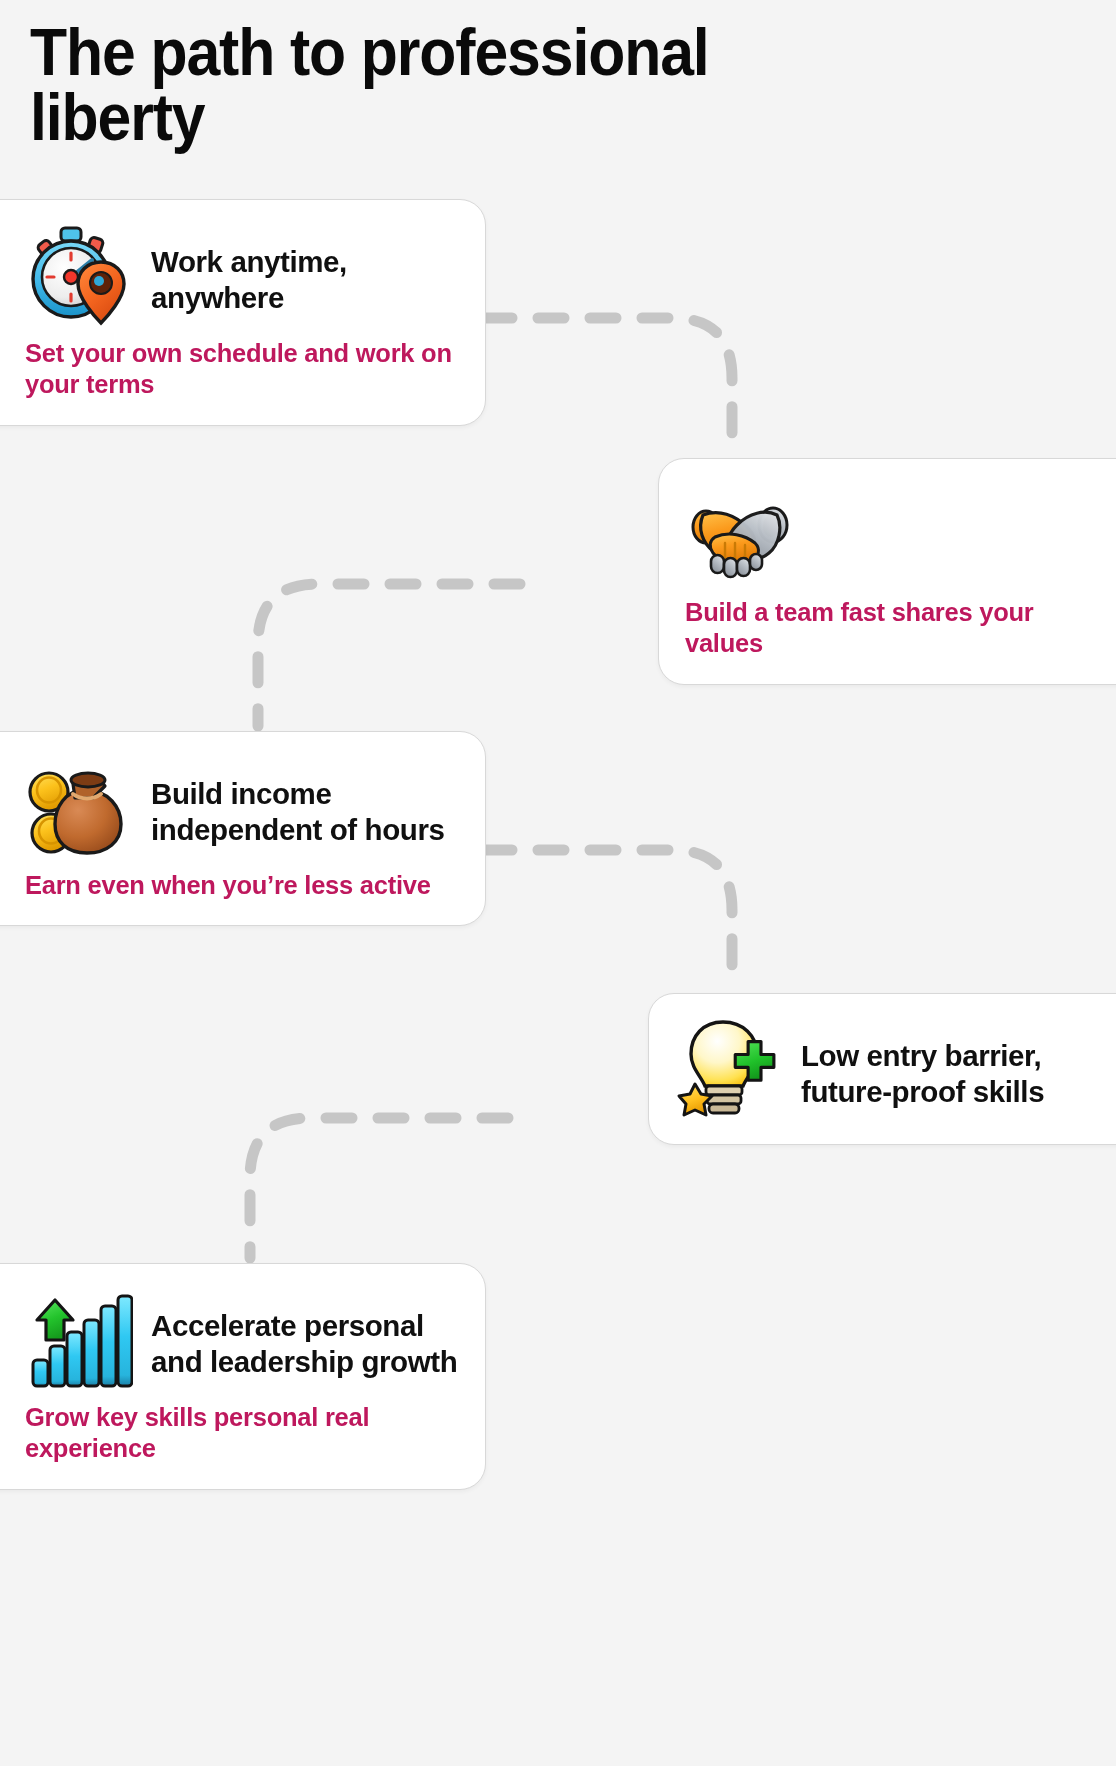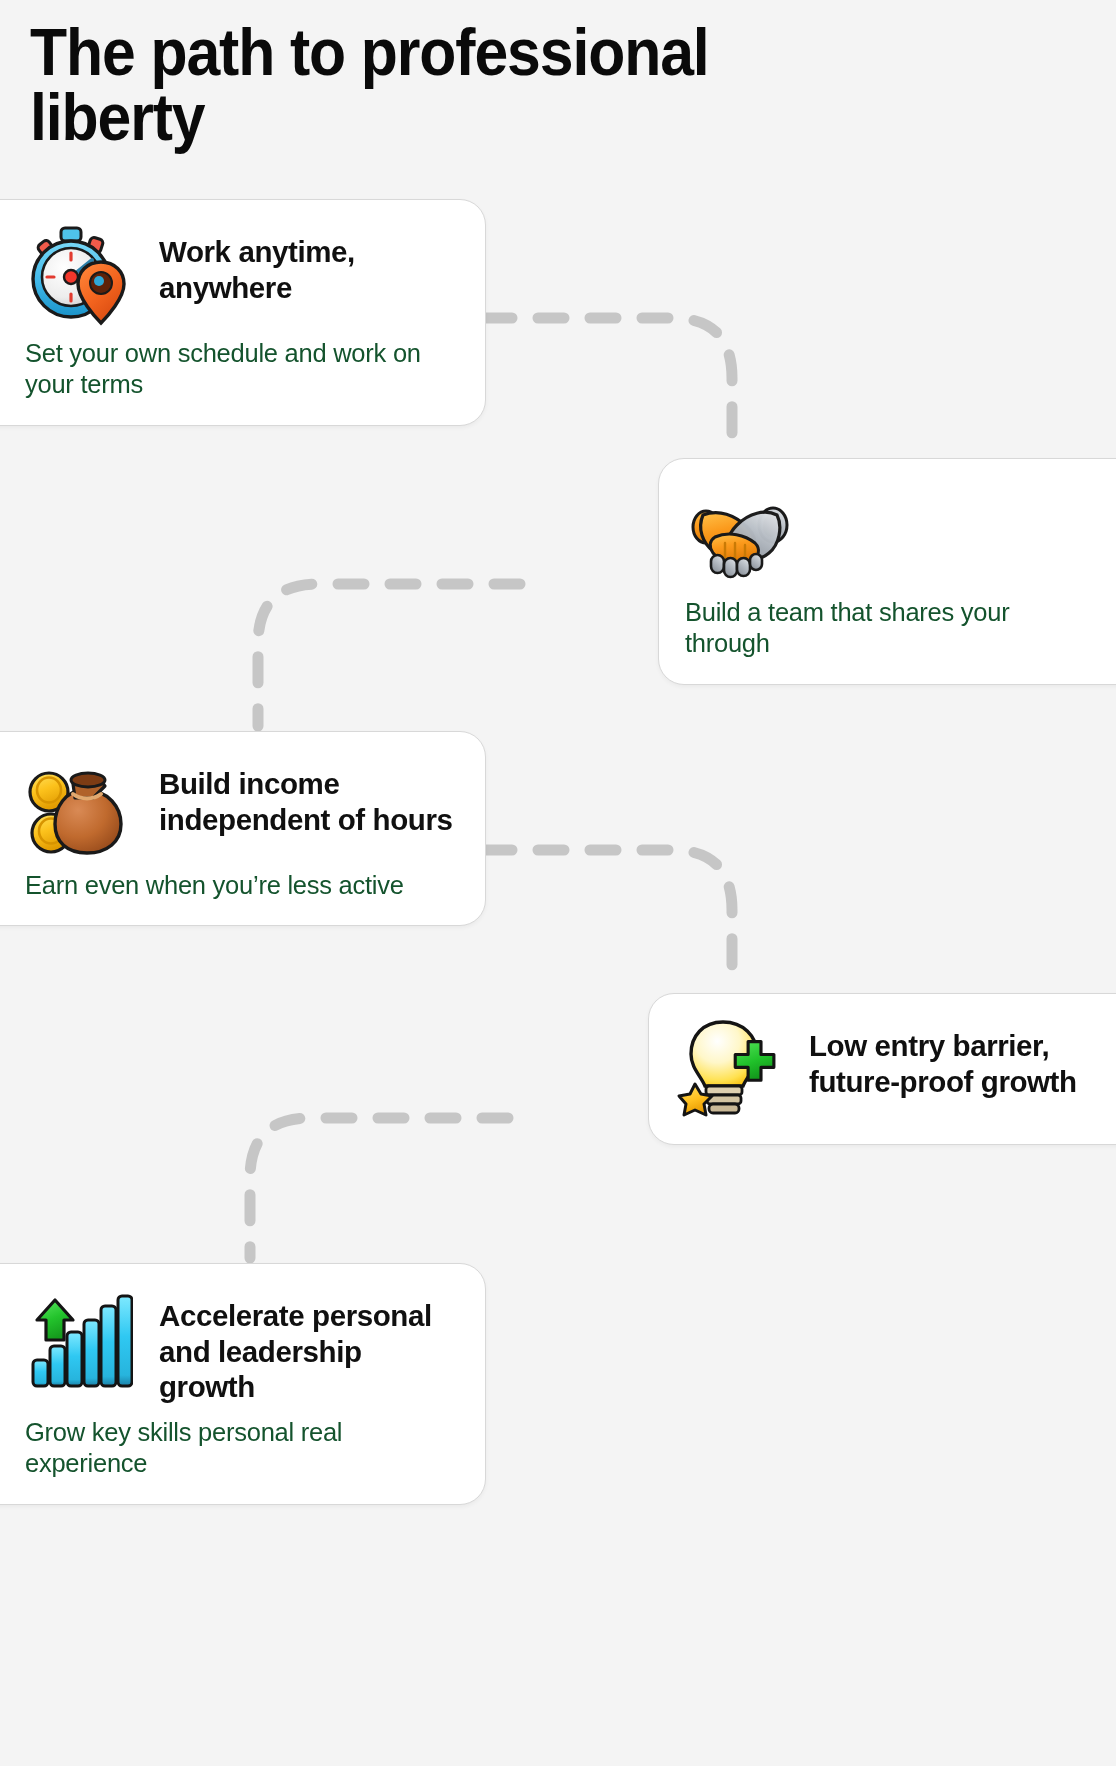"Work anytime, anywhere" .card-head { align-items: flex-start -> center; gap: 26px -> 18px }
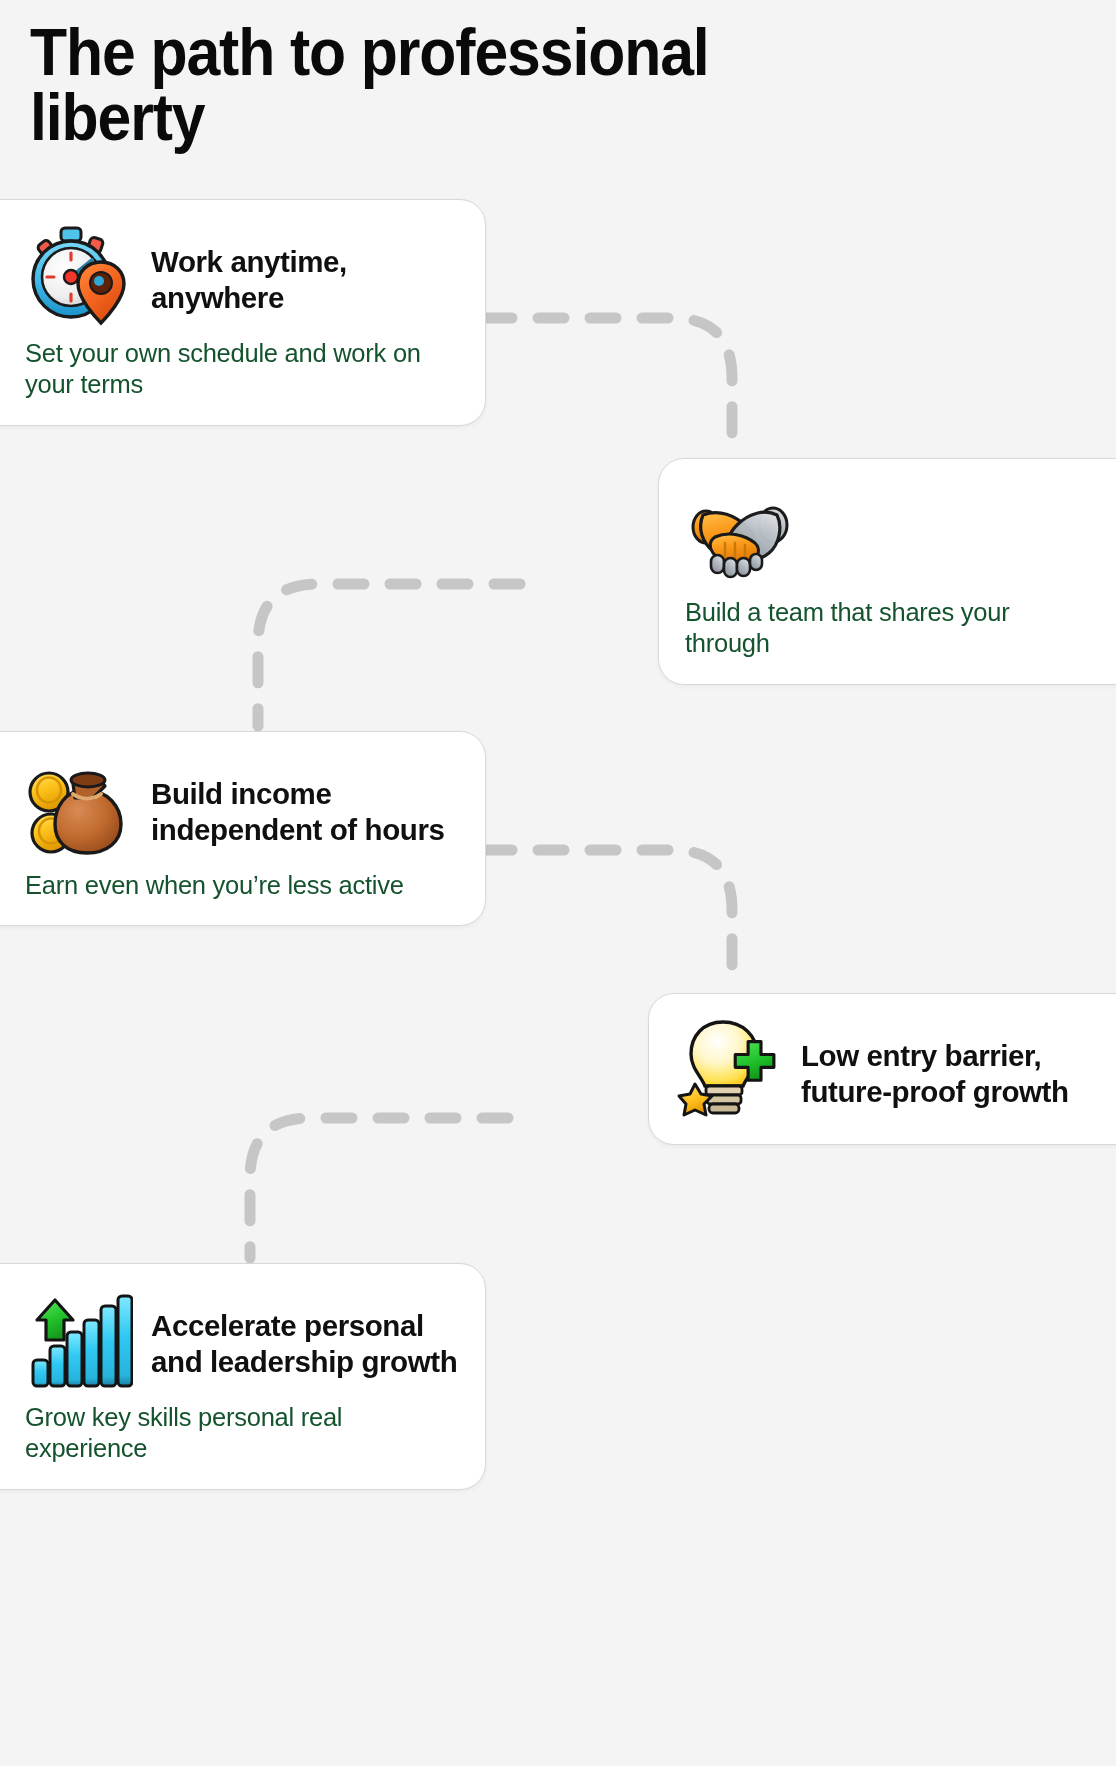"Set your own schedule and" .card-desc { color: #14532d -> #be185d; font-weight: 400 -> 700 }
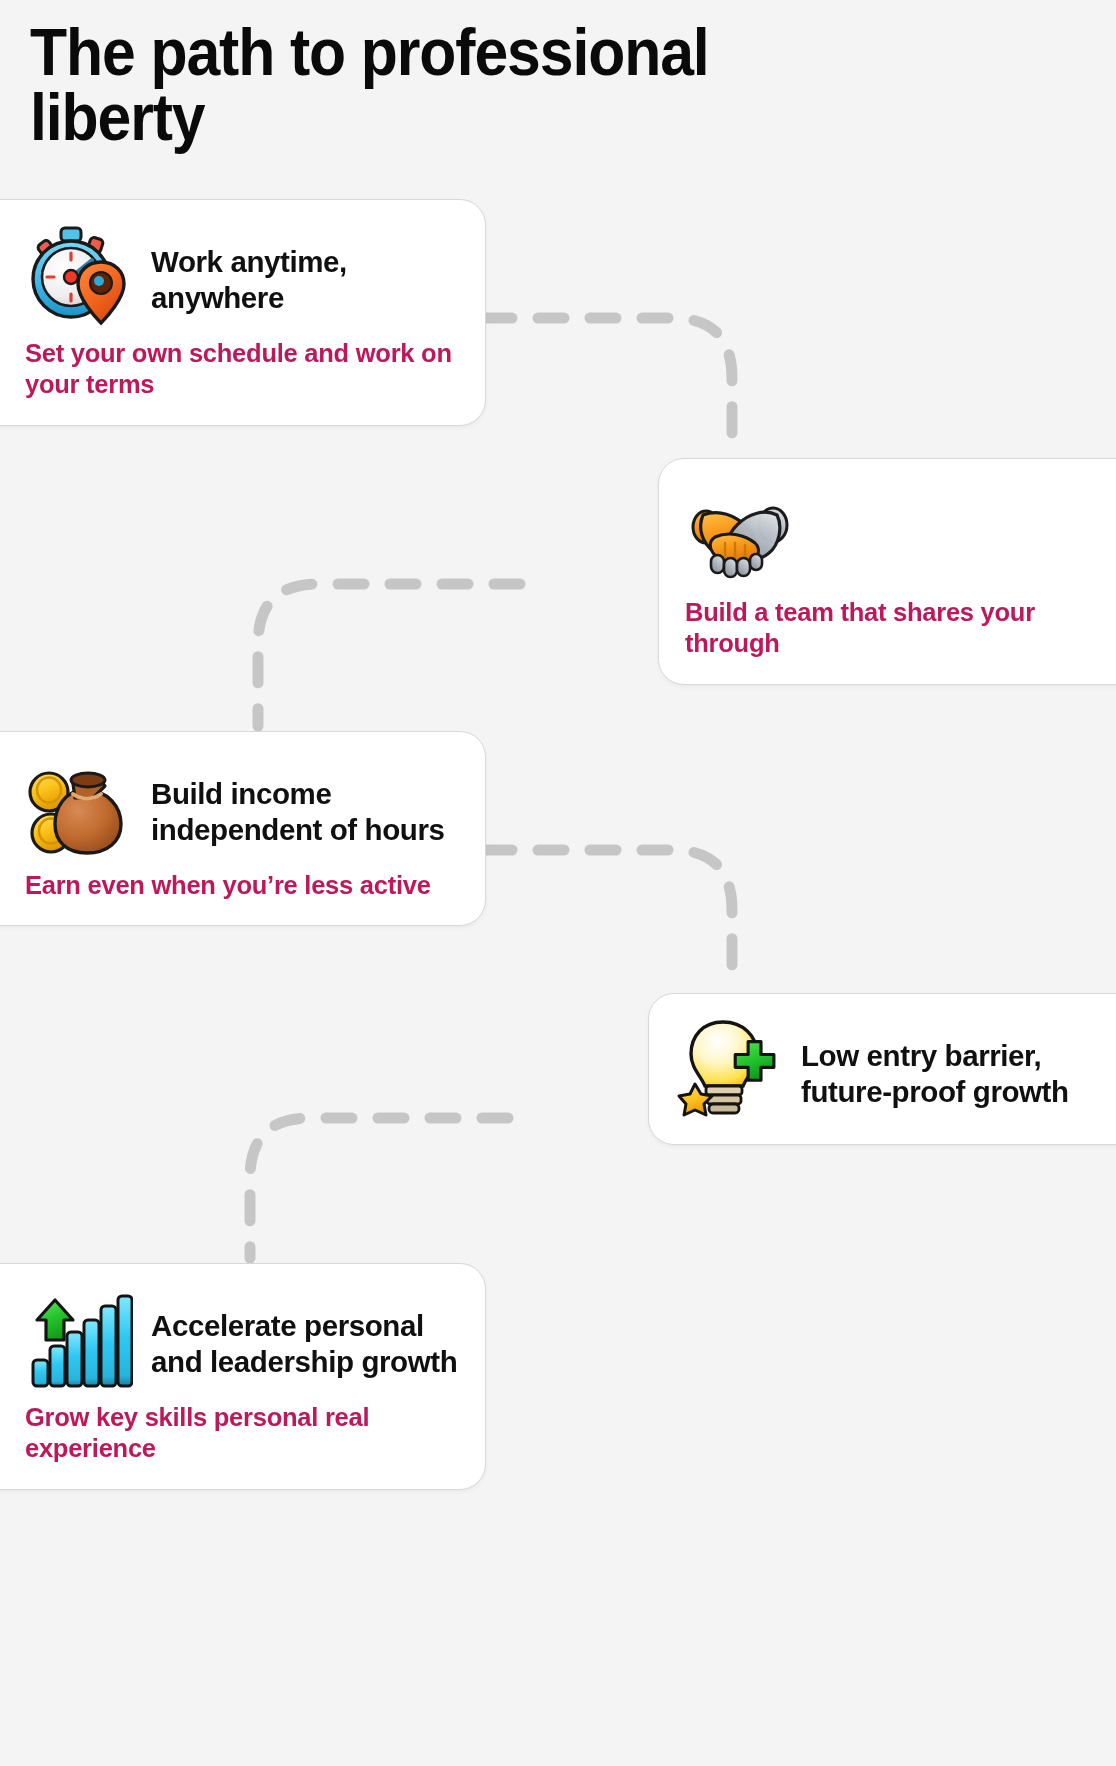"Build a team that shares" div.card-desc { text: that shares your through -> fast shares your values }
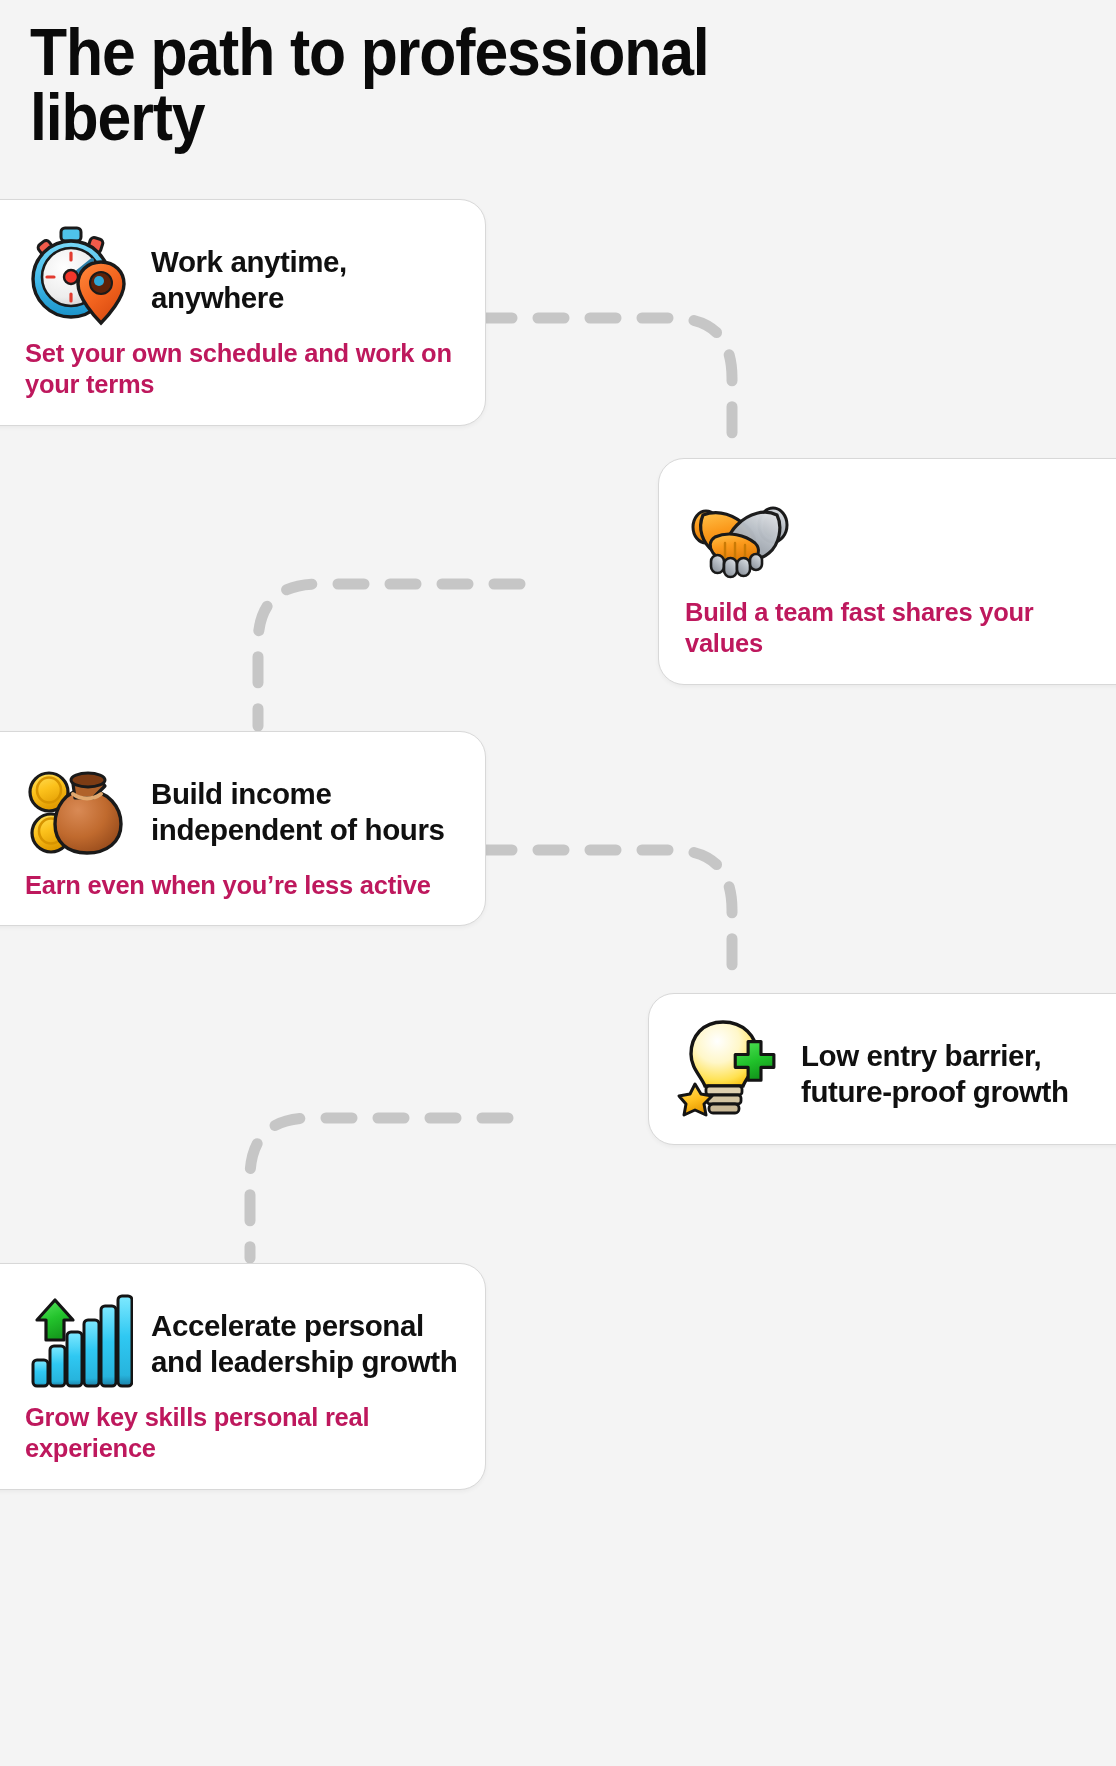"Low entry barrier, future-proof growth" div.card-title { text: growth -> skills }
